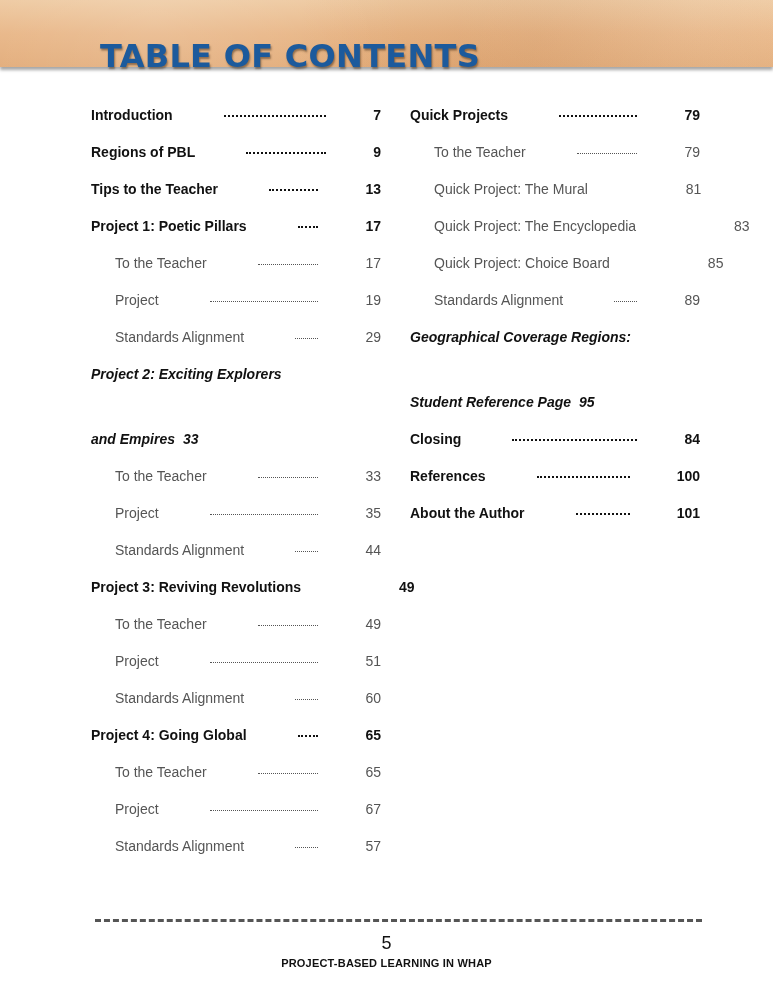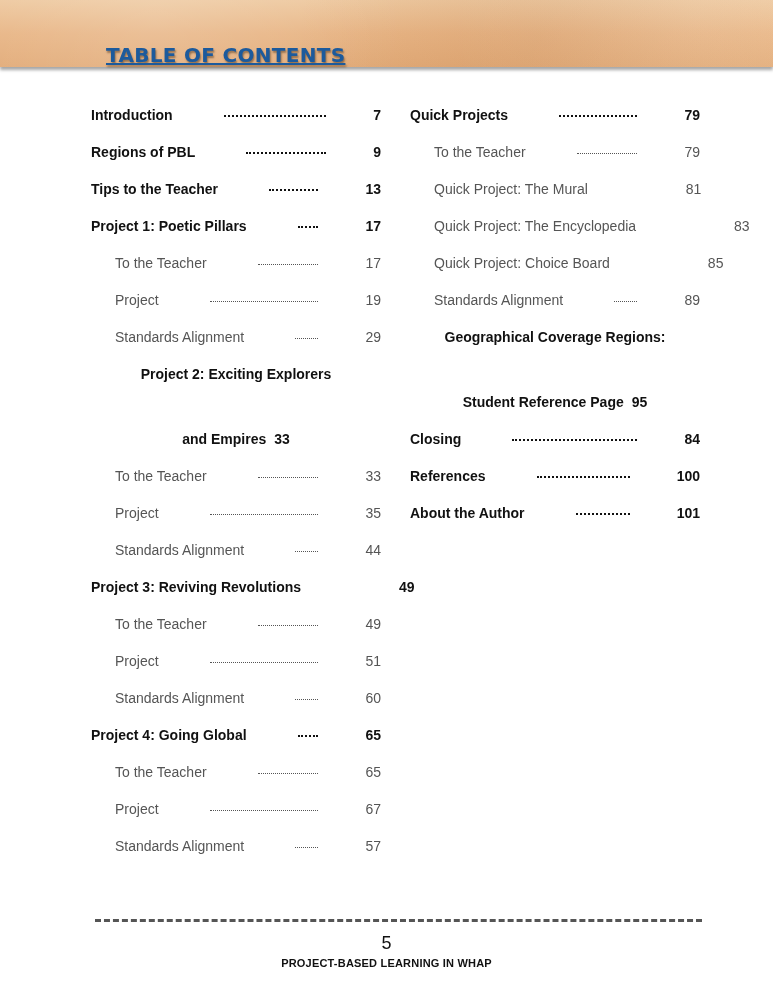"TABLE OF CONTENTS" .title { font-size: 20px -> 32px; margin: 16px -> 10px; text-decoration: underline -> none }
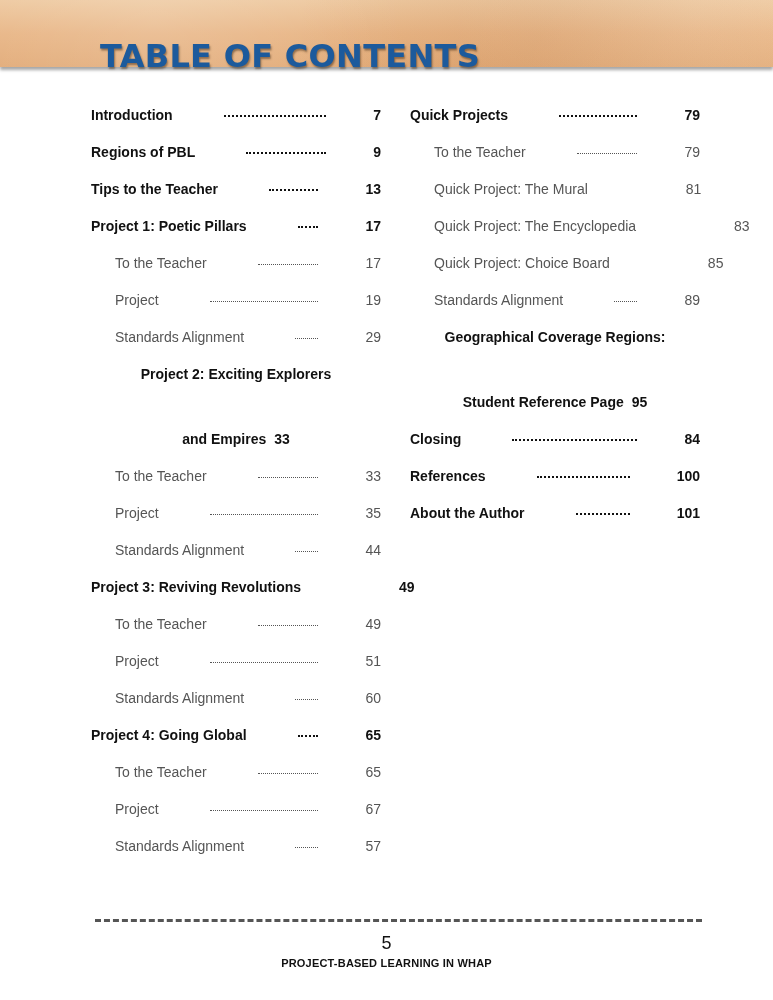"Geographical Coverage Regions:" .entry.two-line { align-items: center -> flex-start; font-style: none -> italic }
